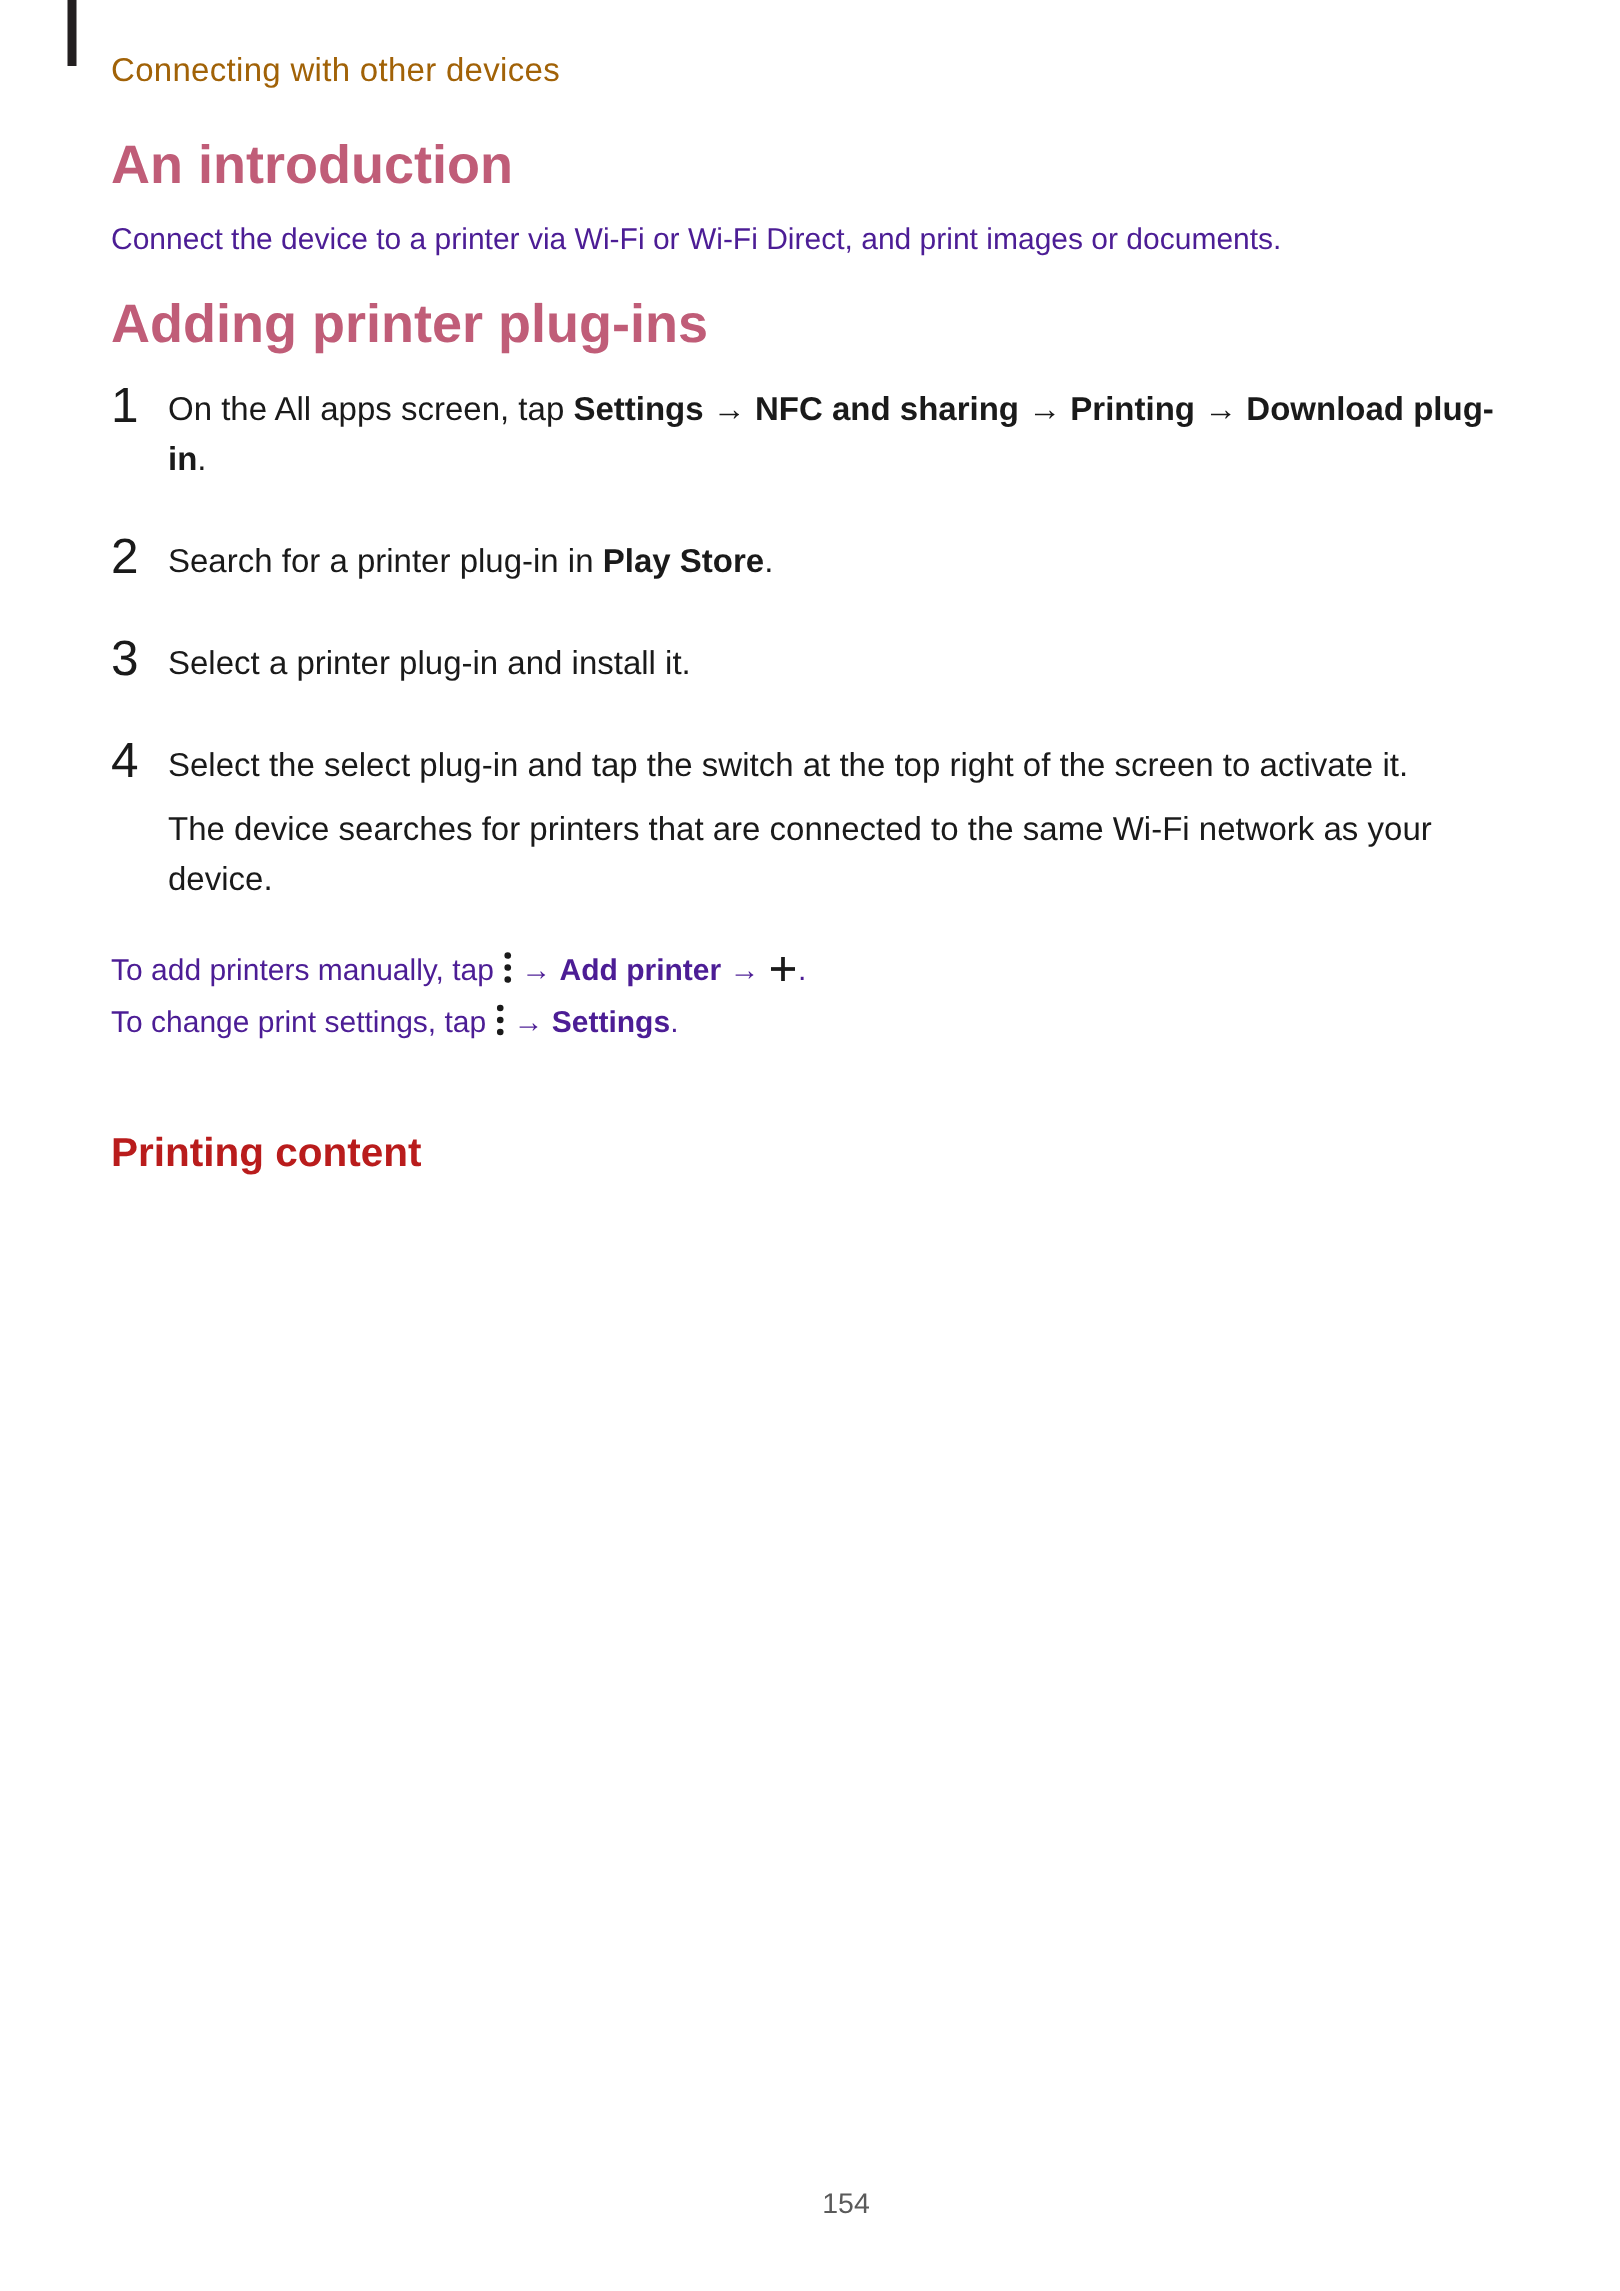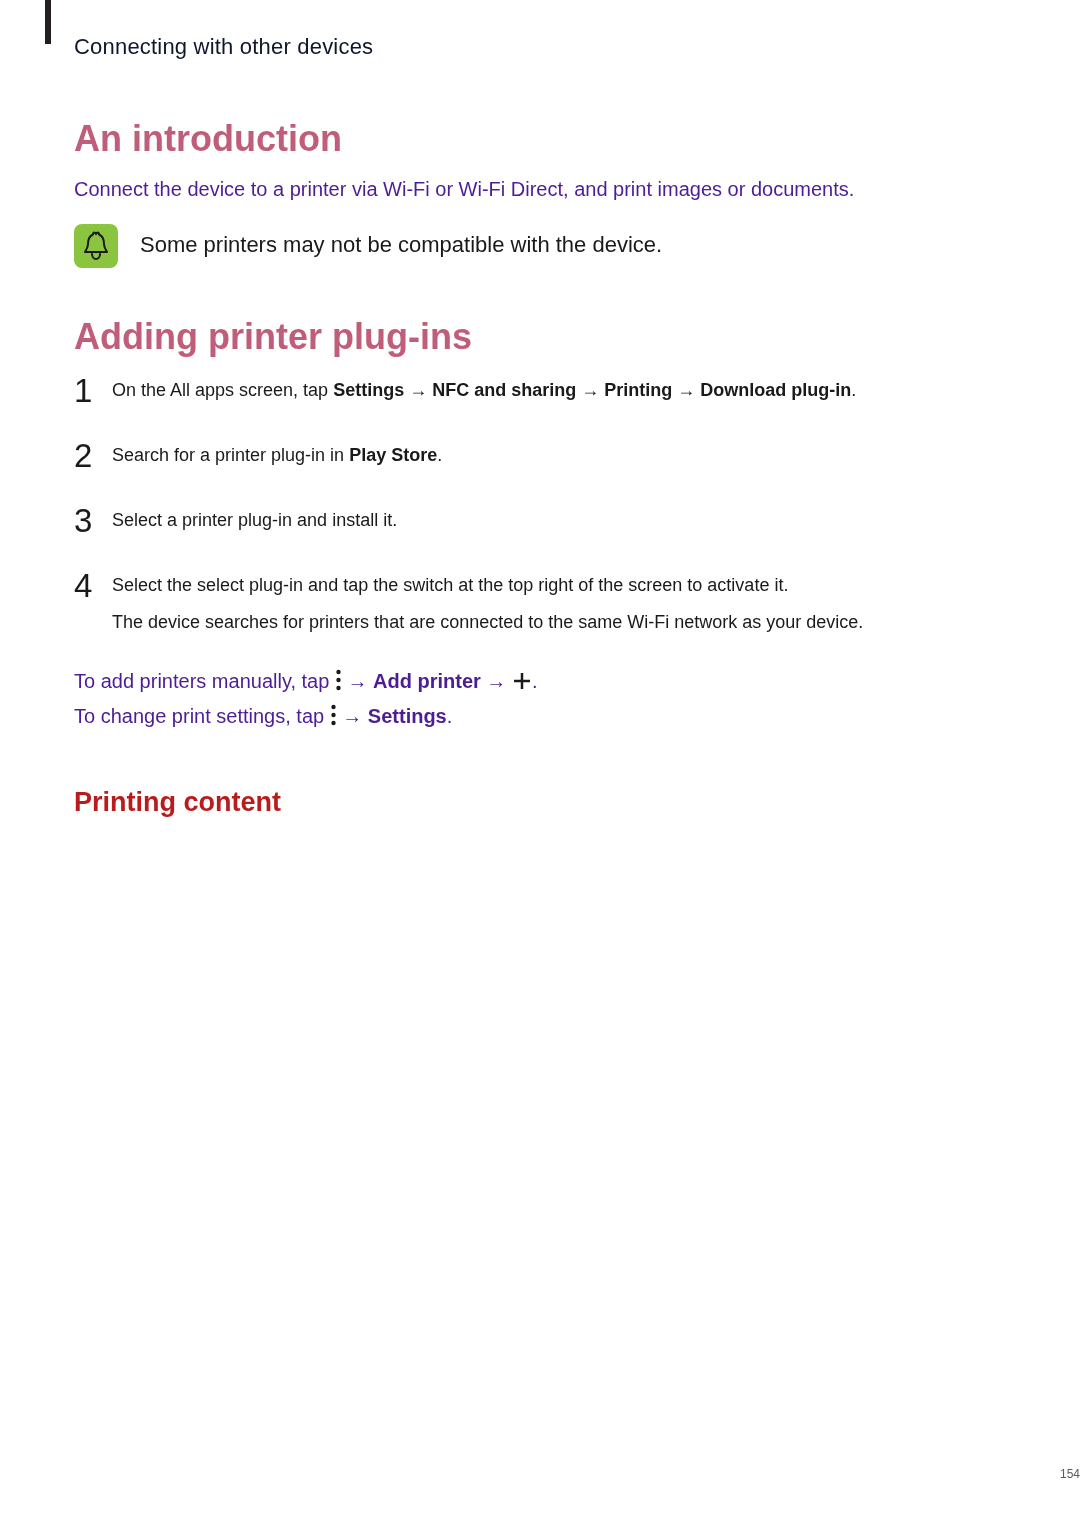"Connecting with other devices" .breadcrumb { color: #0f172a -> #a16207; margin-bottom: 58px -> 29px }
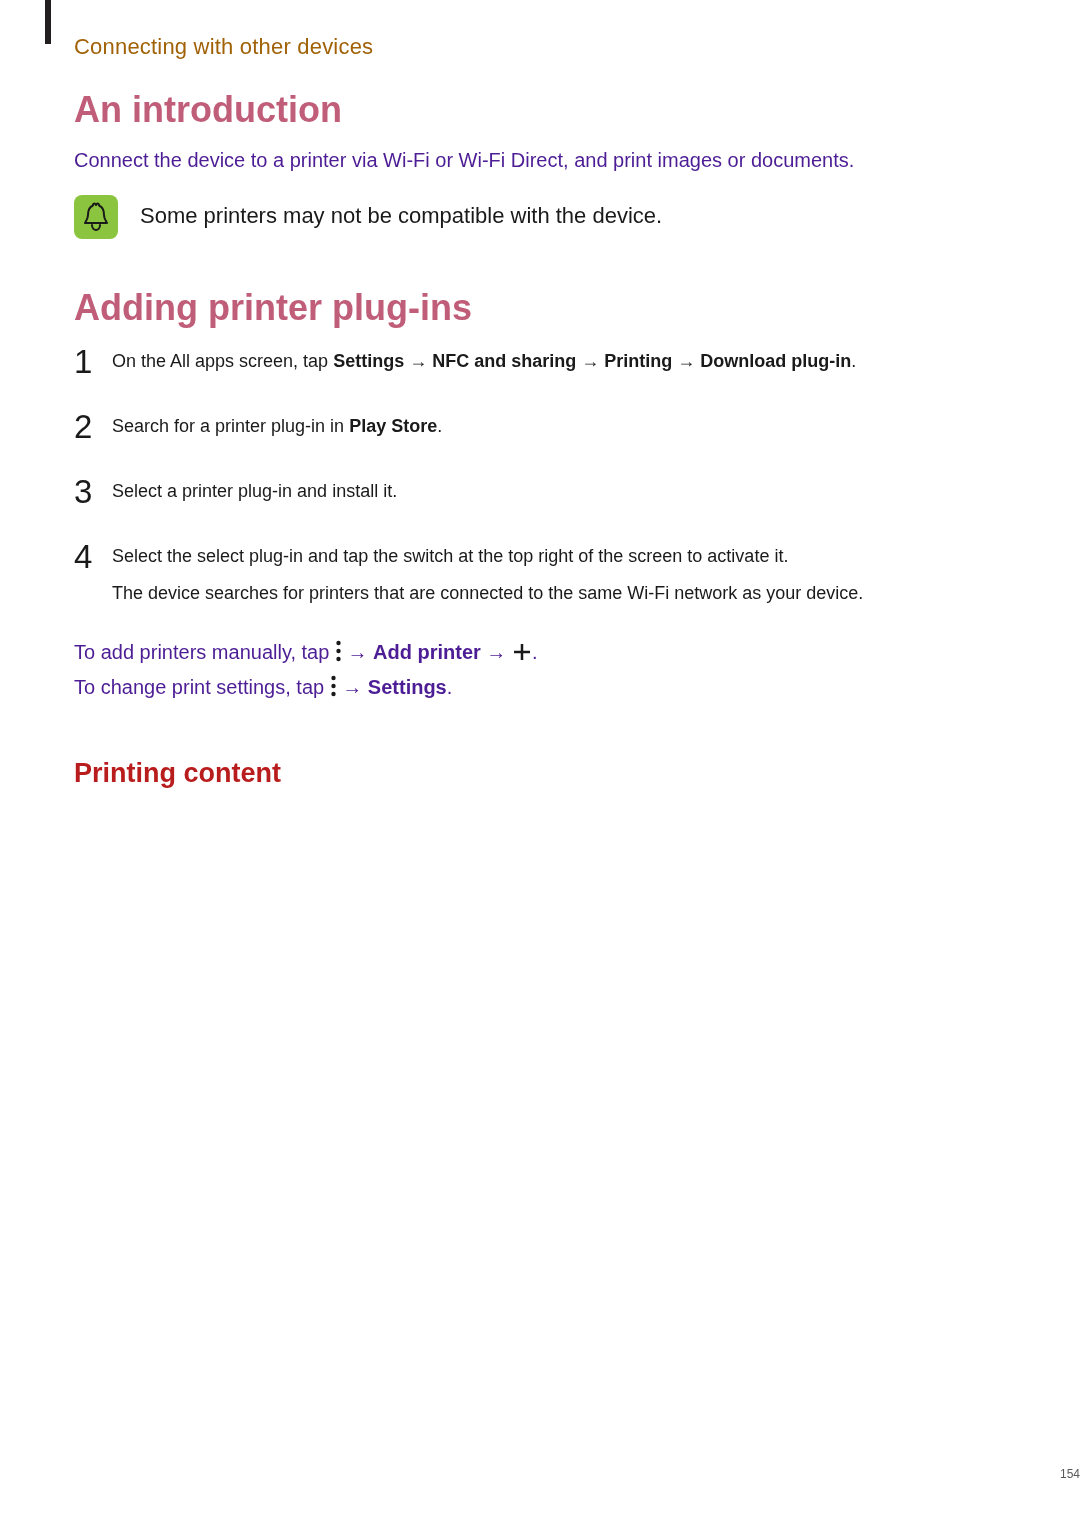"Some printers may not be" div.note-row { html: <div> <div> <svg> <path></path> <path></path> </svg> </div> <div>Some printers may not be compatible with the device.</div> </div> -> none }
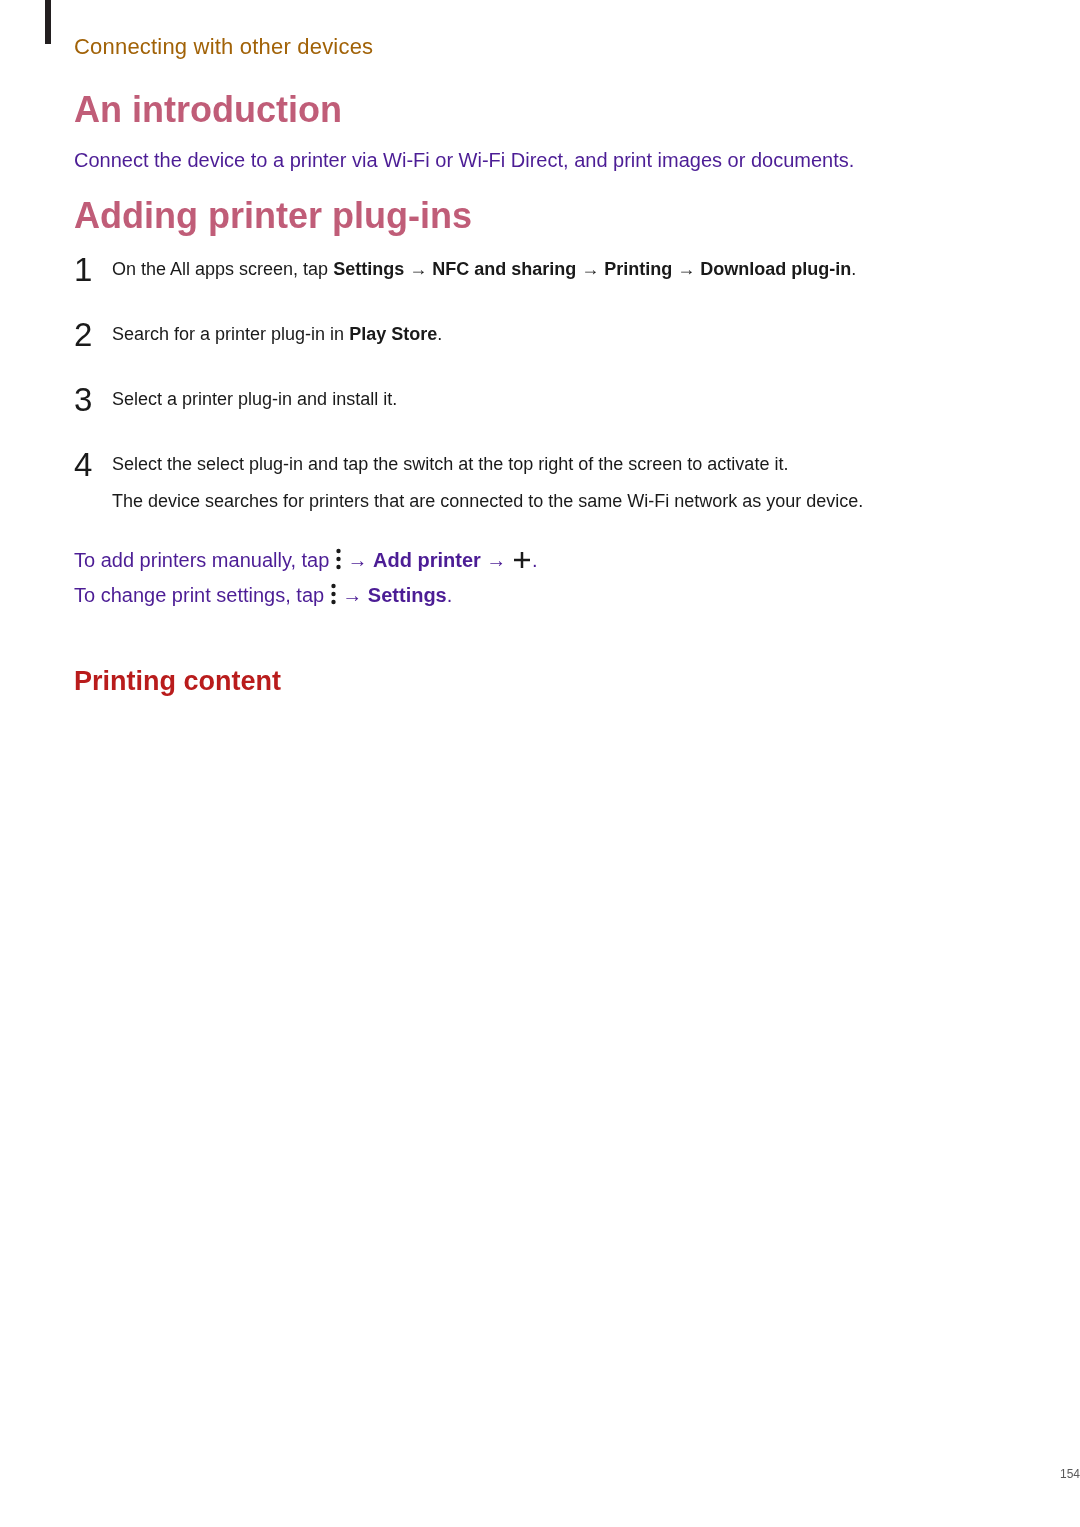"On the All apps screen," ol.steps li .step-body { font-size: 18px -> 22px }
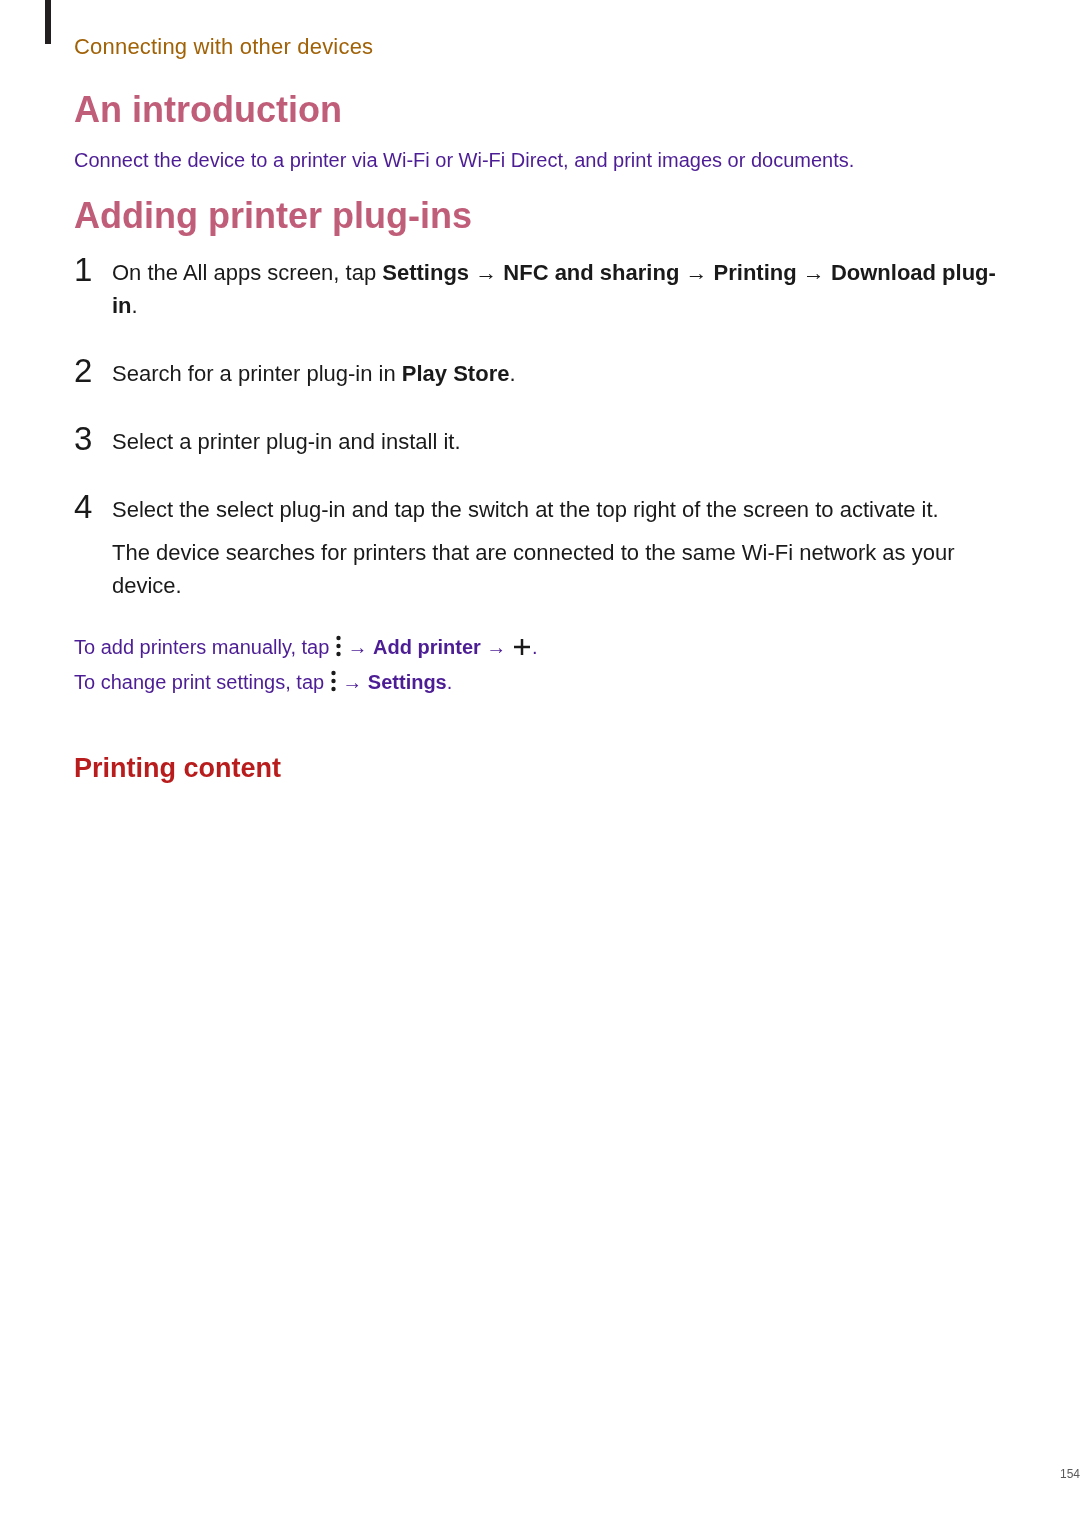"154" .page-number { font-size: 12px -> 19px; text-align: right -> center }
